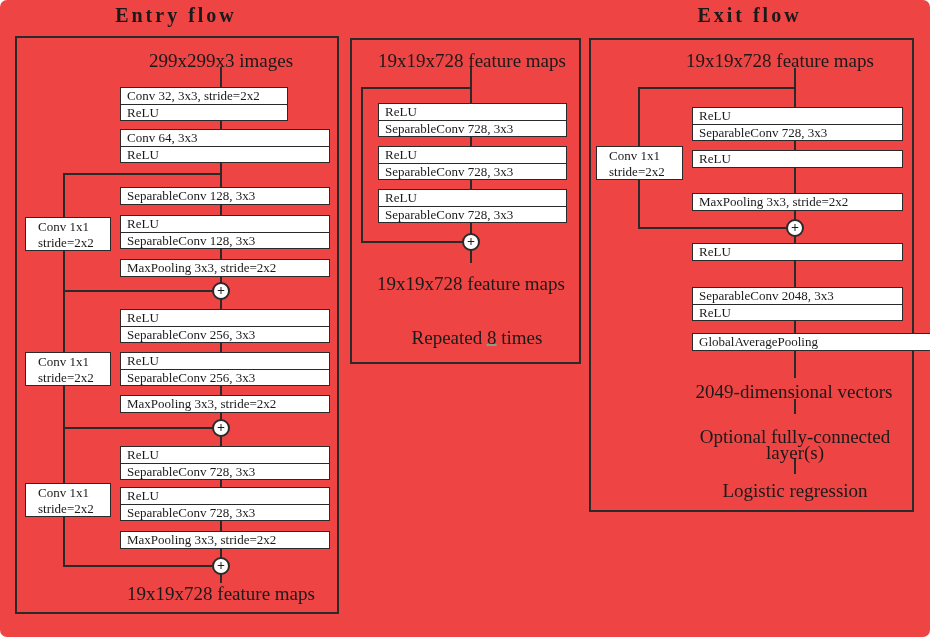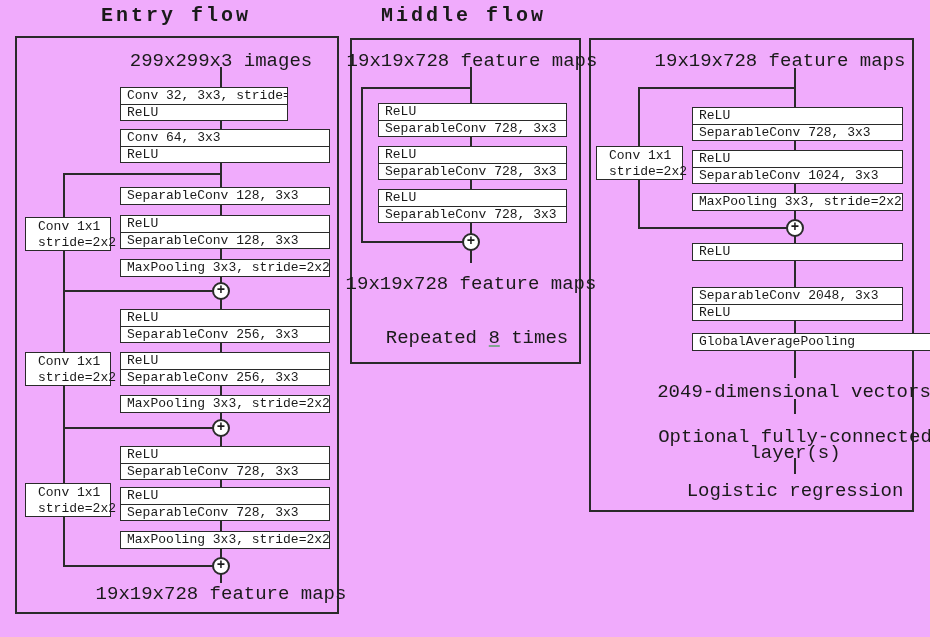"Entry flow" .canvas { background: #f0abfc -> #ef4444; border-radius: none -> 7px; font-family: Liberation Mono, monospace -> Liberation Serif, serif }
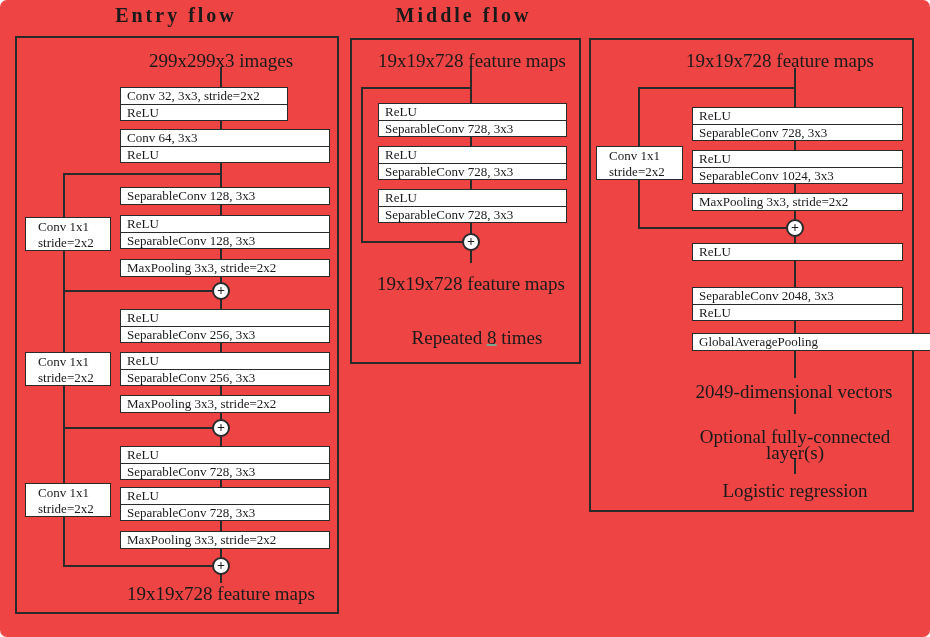"Middle flow" div.flow-title { html: <div>Middle flow</div> -> none }
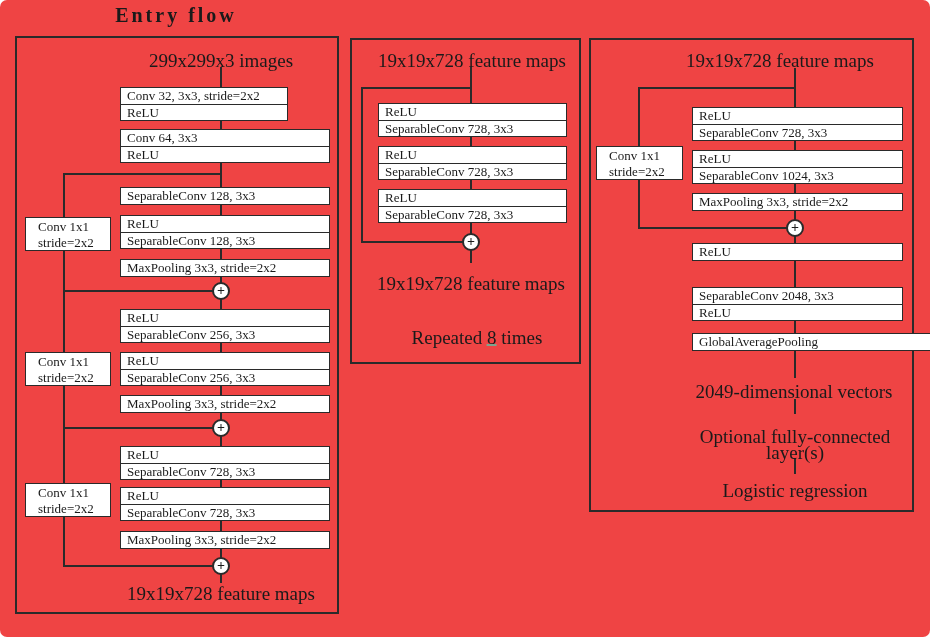"Exit flow" div.flow-title { html: none -> <div>Exit flow</div> }
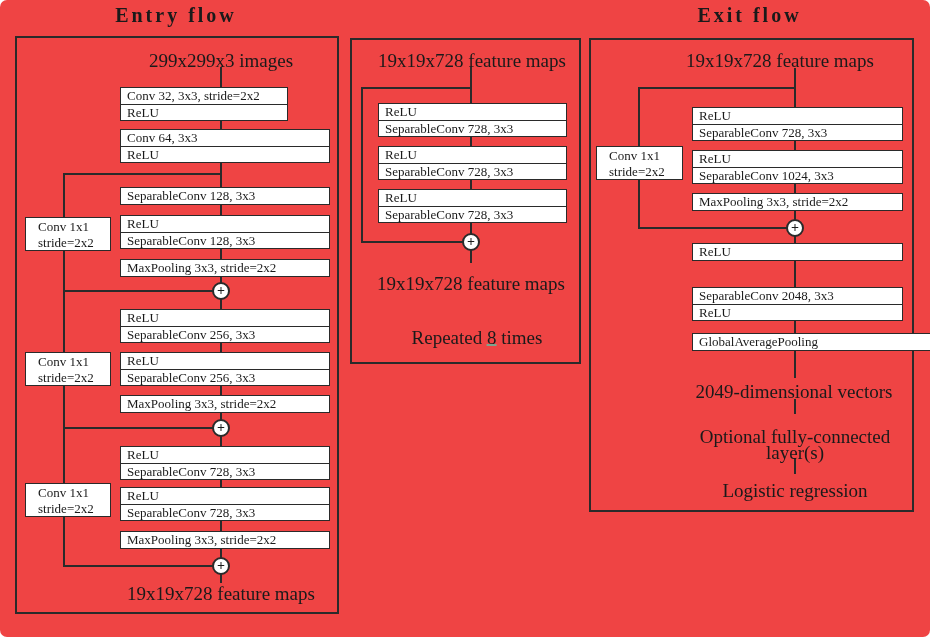"SeparableConv 1024, 3x3" div.row { html: <div>SeparableConv 1024, 3x3</div> -> none }
